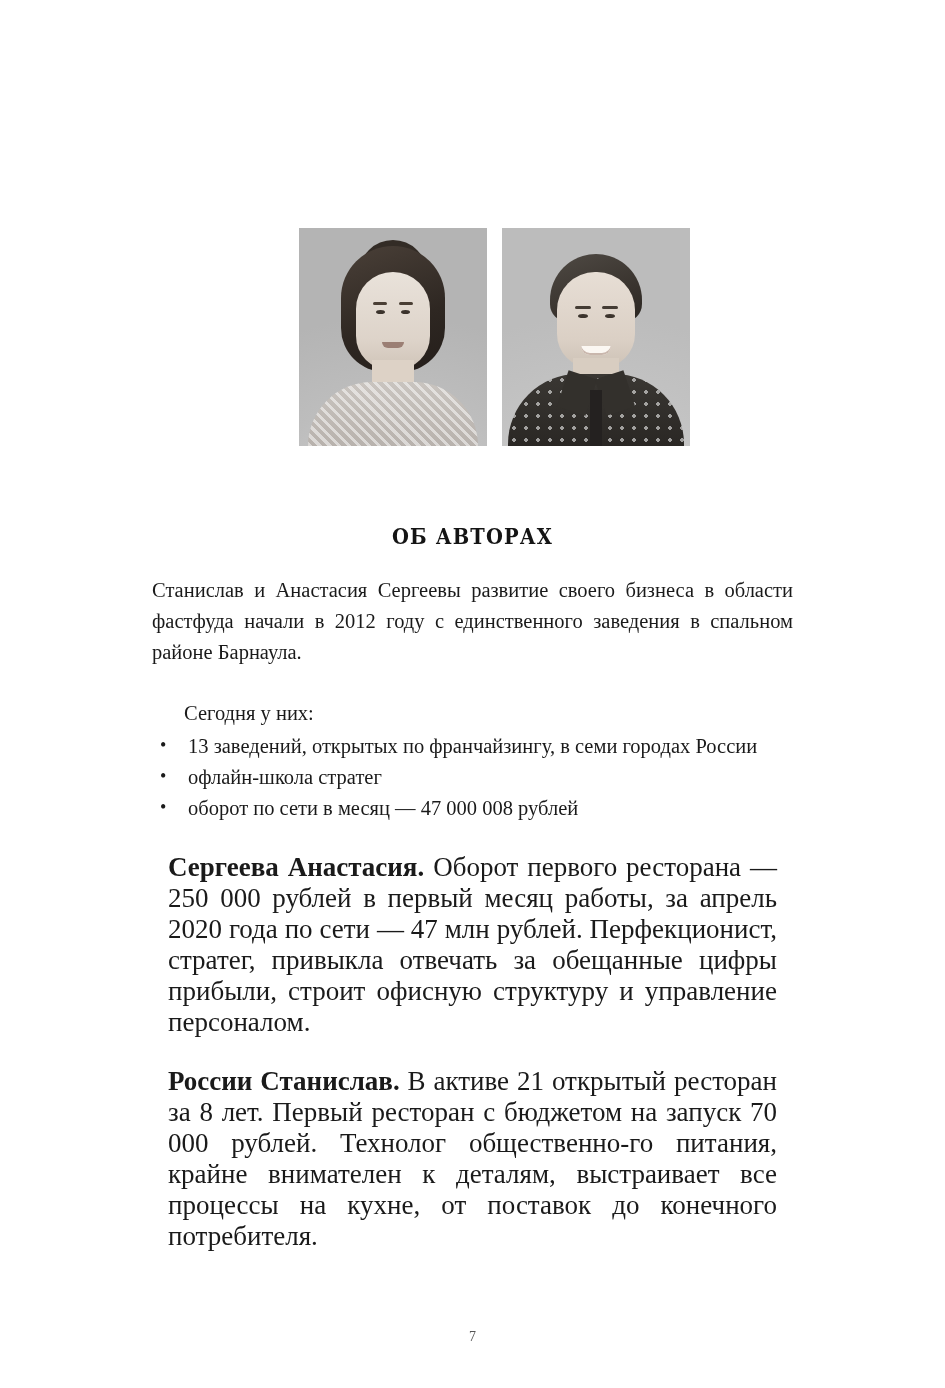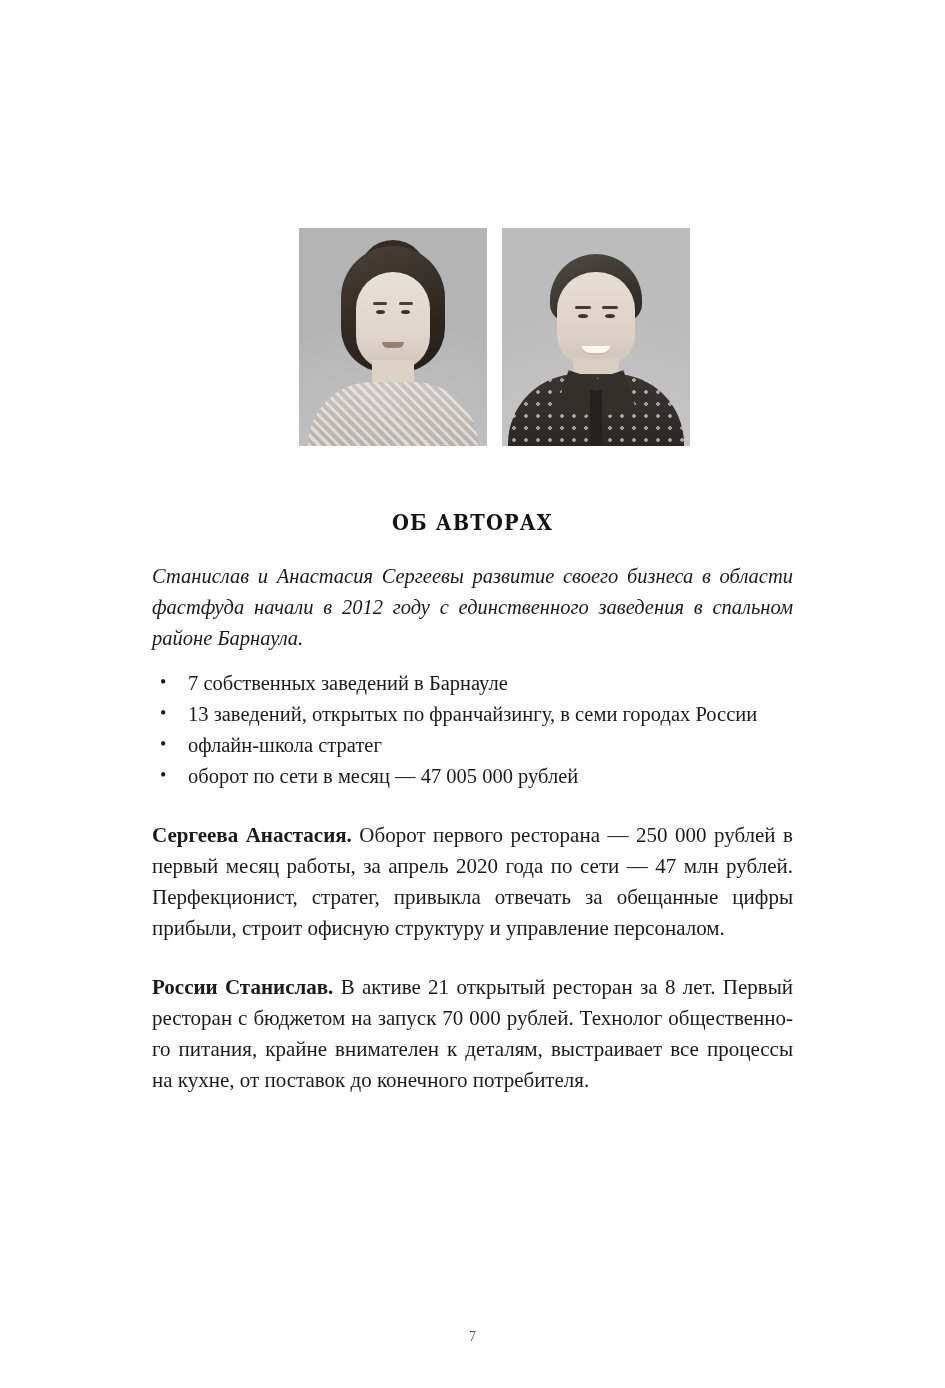"ОБ АВТОРАХ" .content { top: 508px -> 522px }
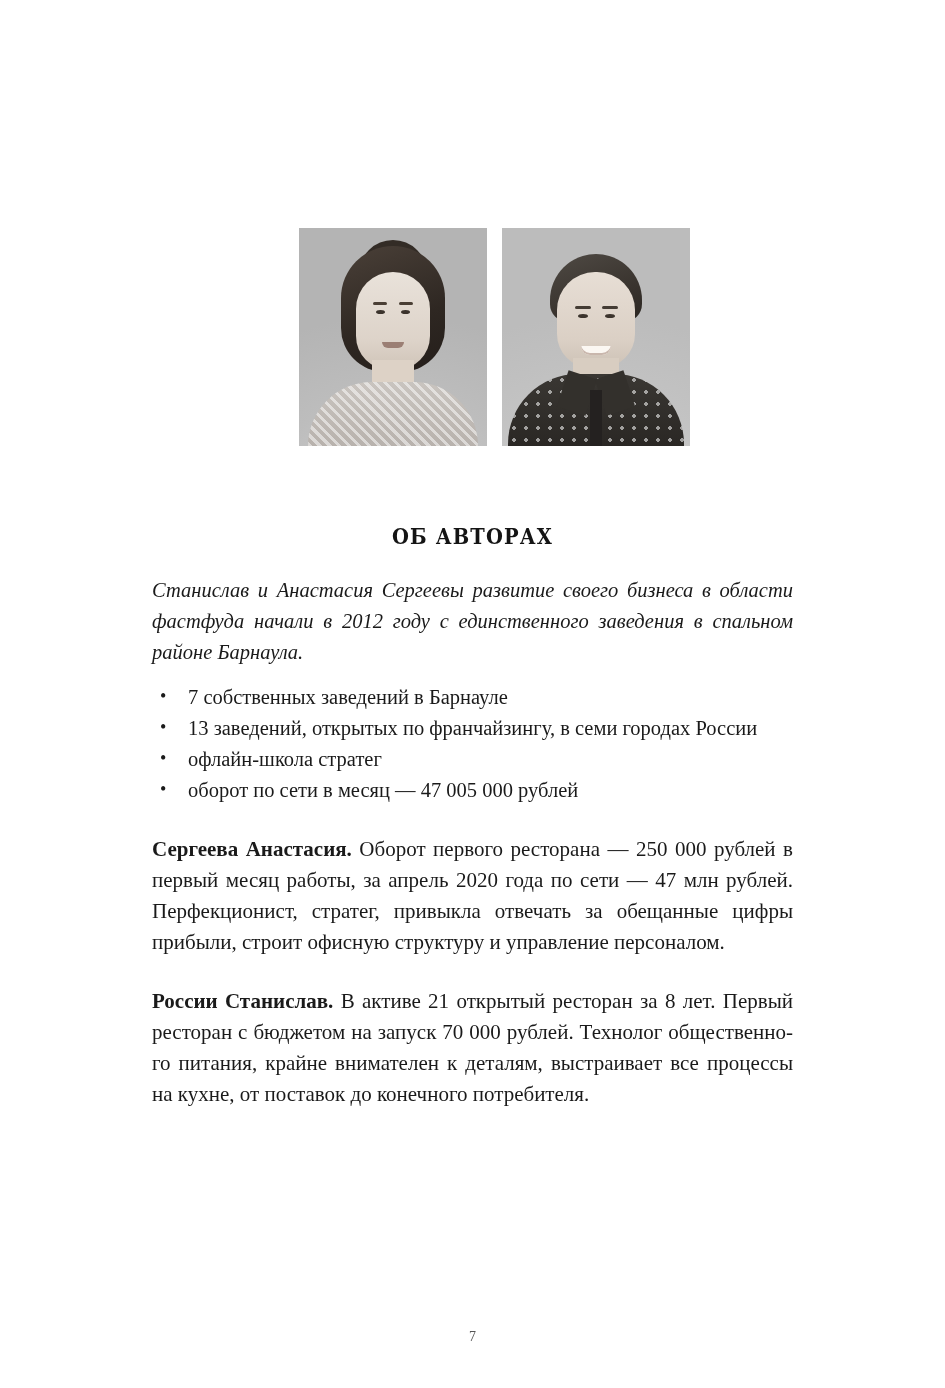"Станислав и Анастасия Сергеевы развитие" p.para { font-style: italic -> none }
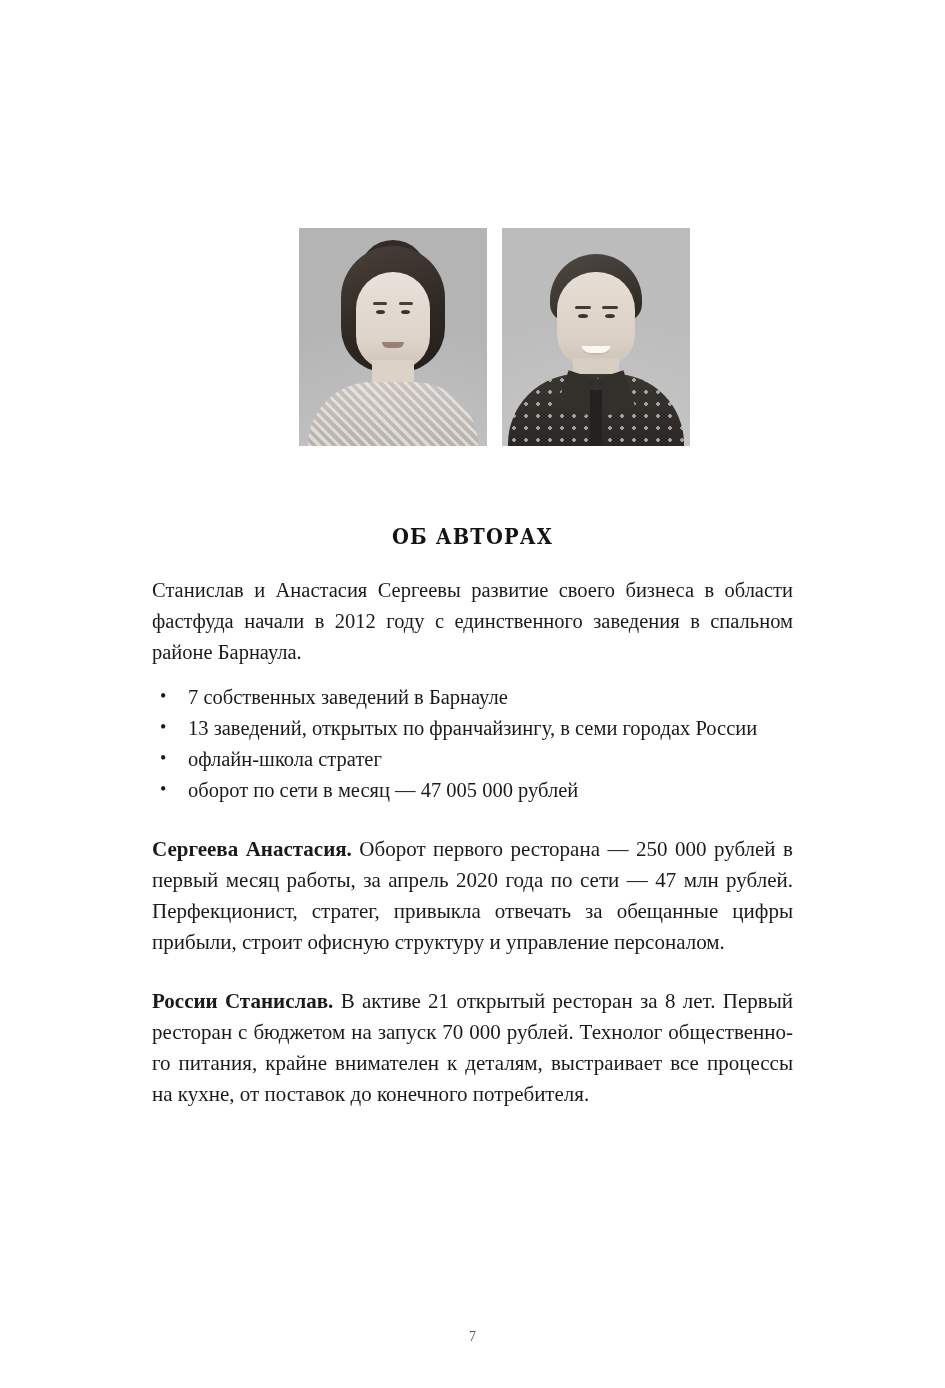"Сегодня у них:" div.lead-in { html: none -> <div>Сегодня у них:</div> }
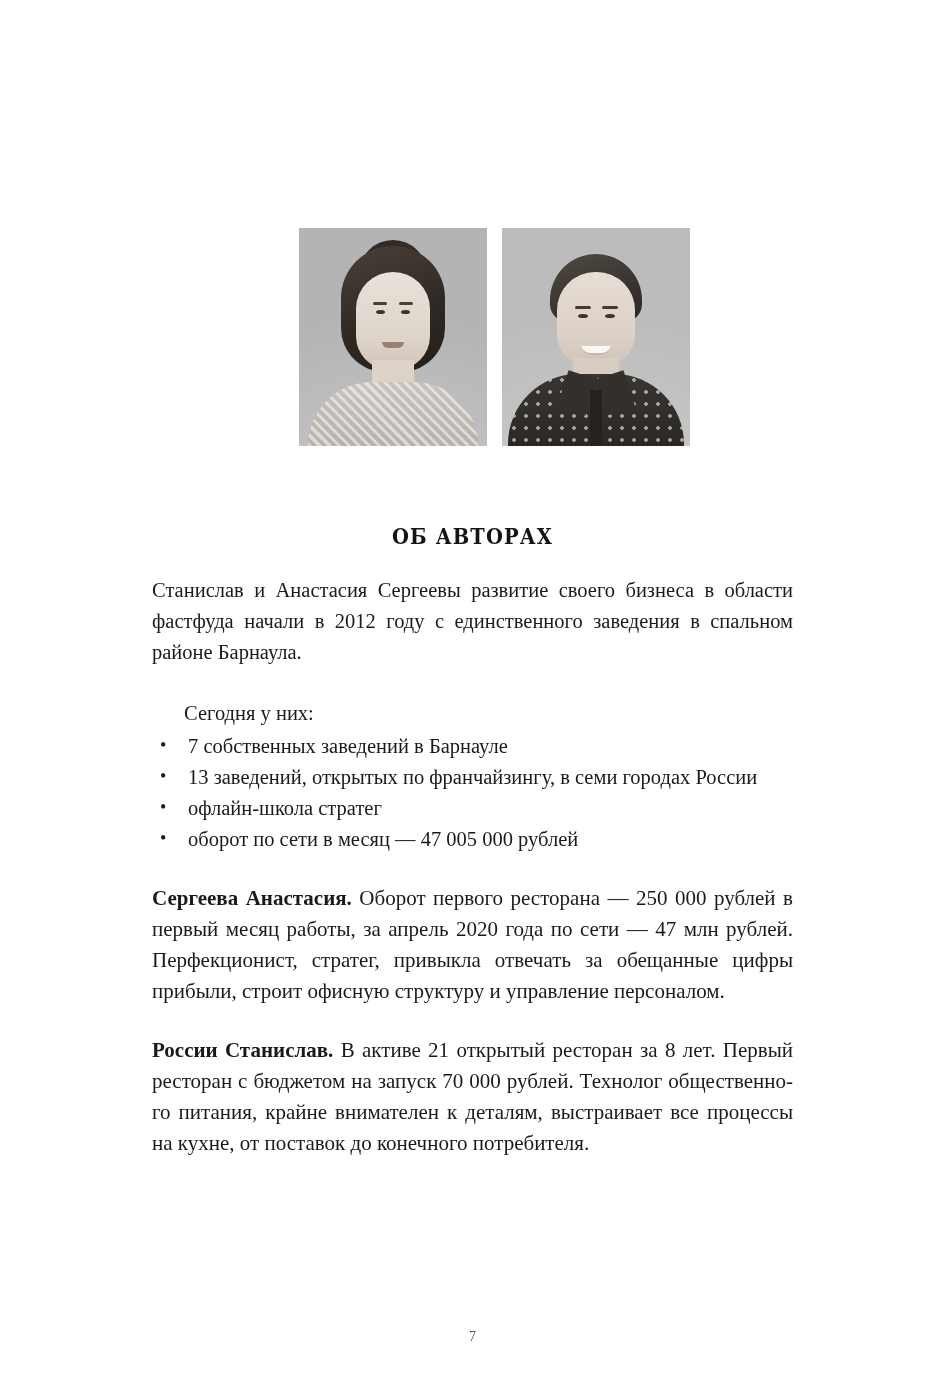"7 собственных заведений в Барнауле" li { html: <li>7 собственных заведений в Барнауле</li> -> none }
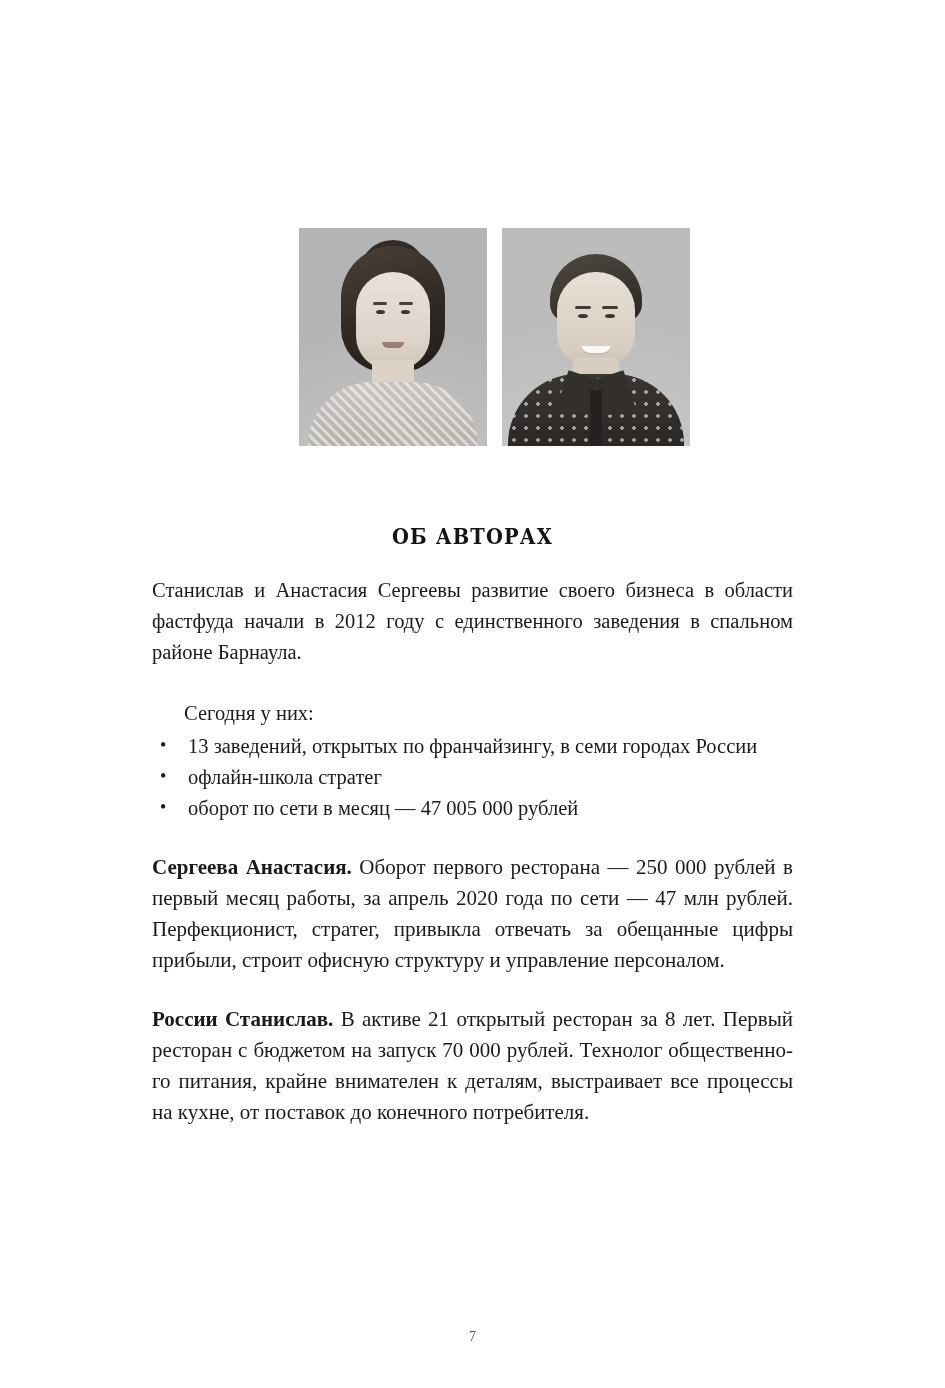"оборот по сети в месяц" li { text: 47 005 000 -> 47 000 008 }
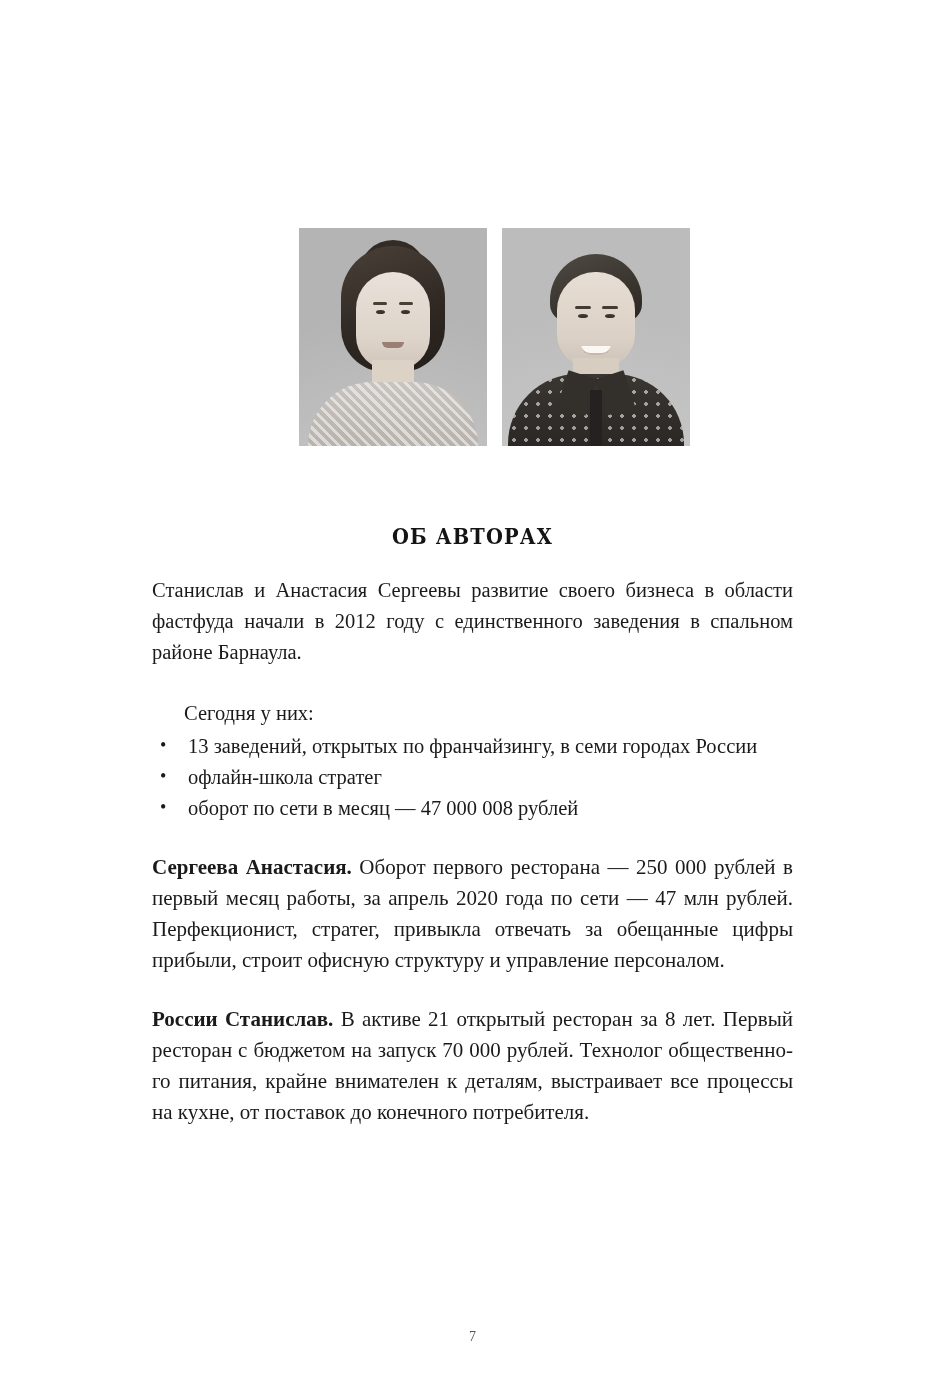"Сергеева Анастасия. Оборот первого" .block p { font-size: 21px -> 27px; margin: 0 -> 16px }
